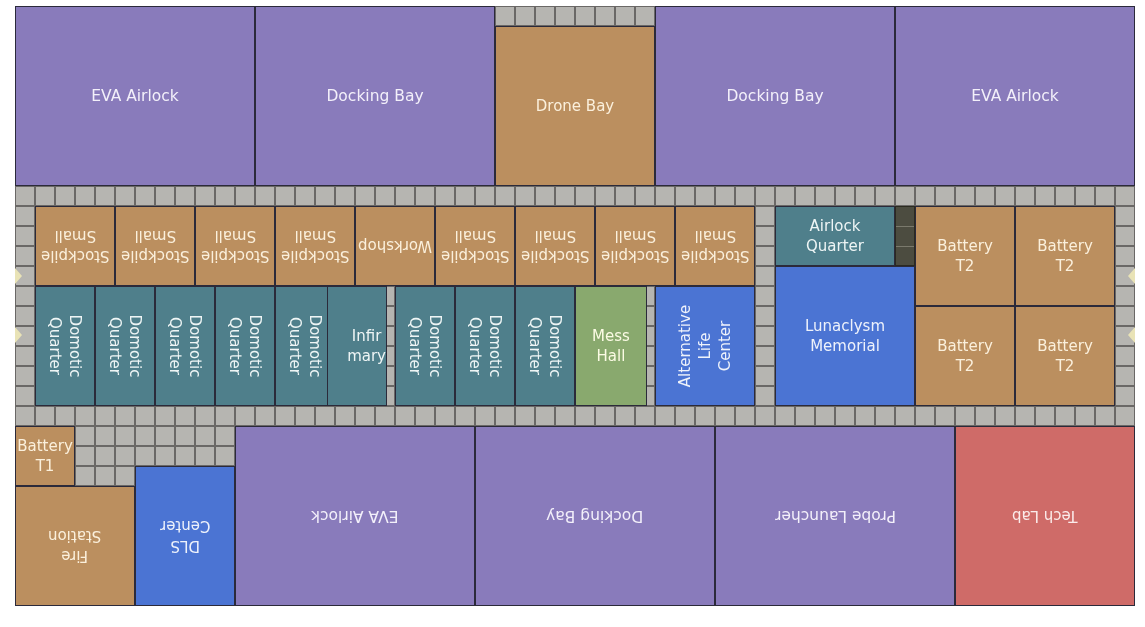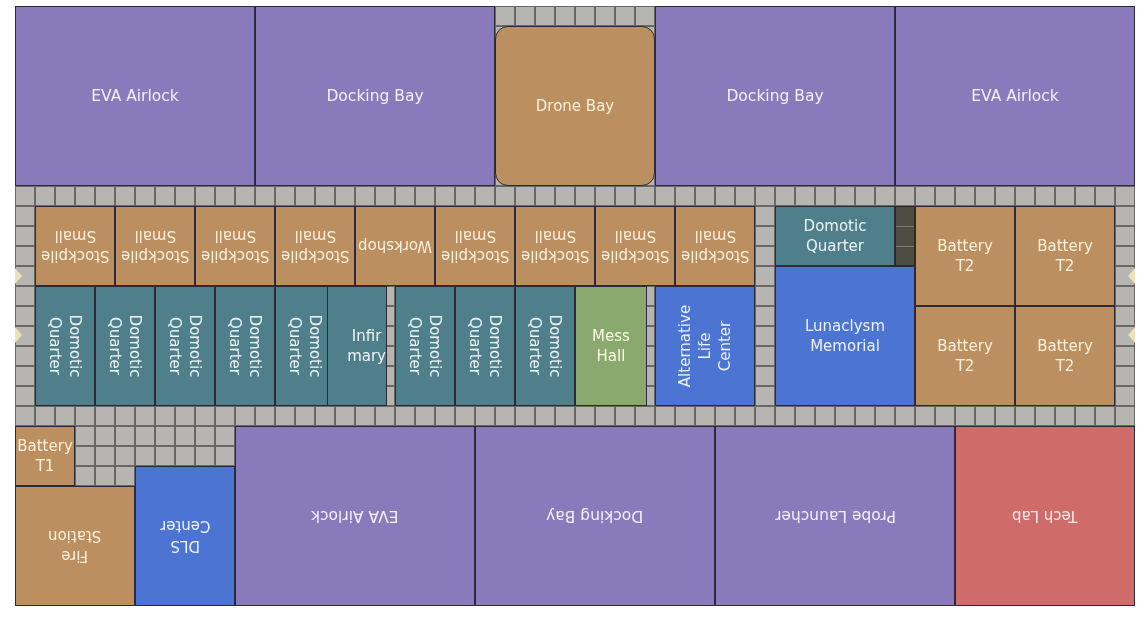"Drone Bay" div.room { border-radius: 13px -> none }
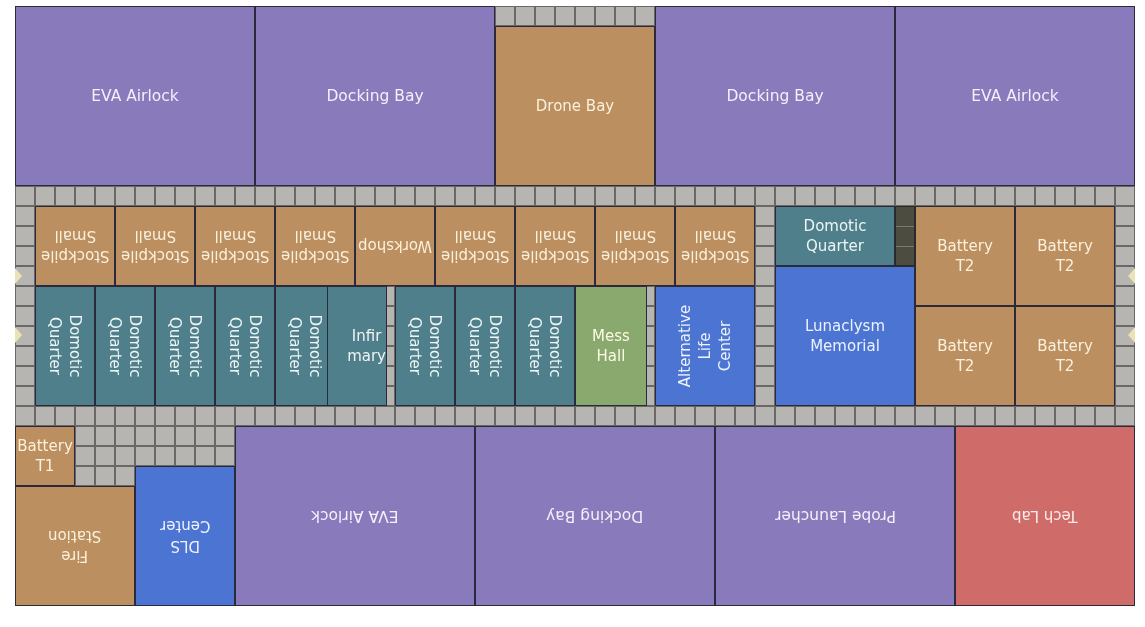"Domotic" span { text: Domotic -> Airlock }
